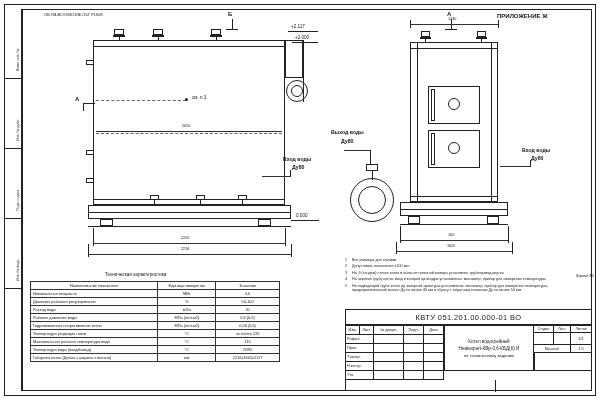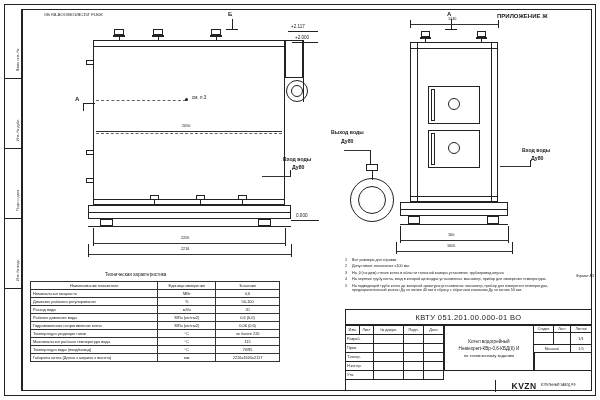"KVZN" div.cell { html: <div> <span>KVZN</span> <span>КОТЕЛЬНЫЙ ЗАВОД РФ</span> </div> -> none }
